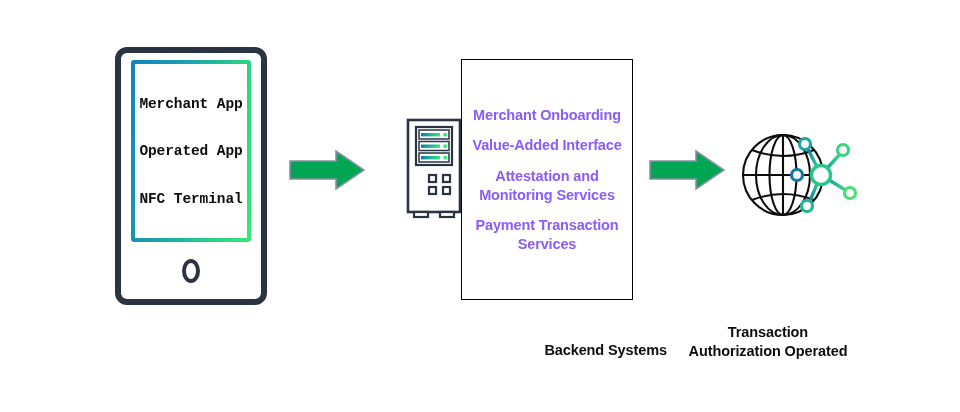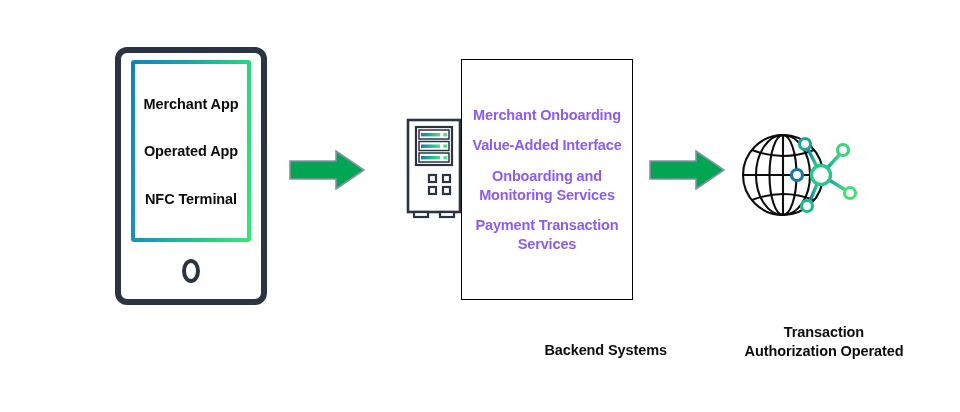"Merchant App" .phone-screen { font-family: none -> Liberation Mono, monospace }
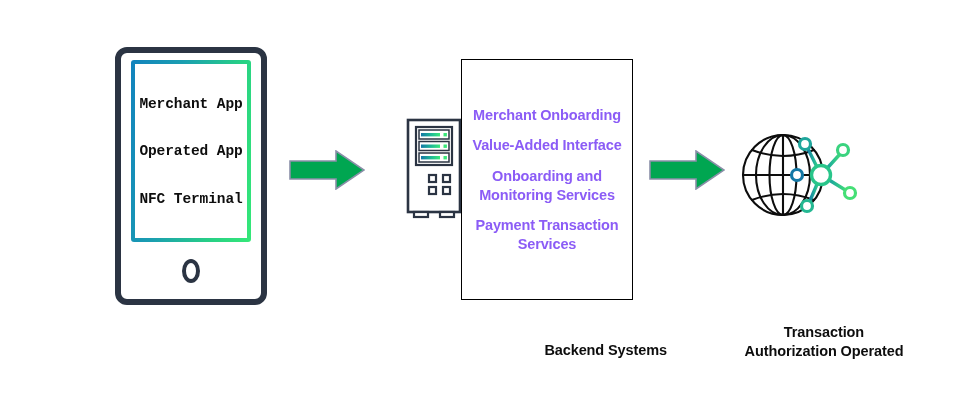"Onboarding and Monitoring Services" div.backend-item { text: Onboarding -> Attestation }
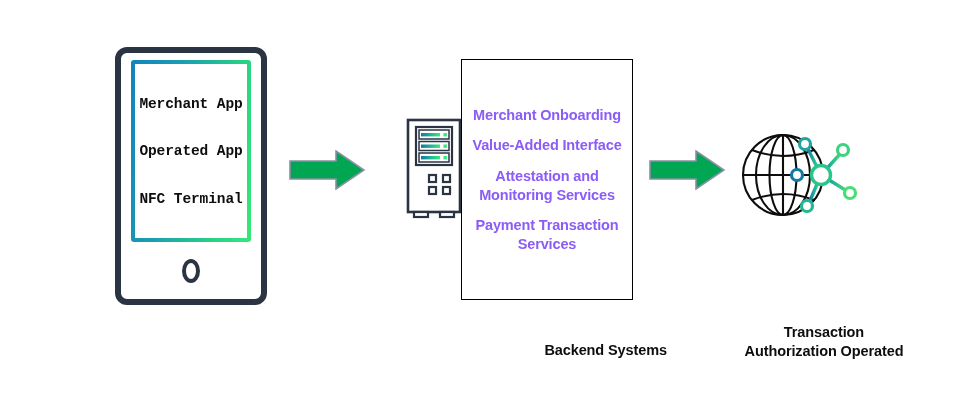"Transaction" #caption-auth { left: 704px -> 648px }
